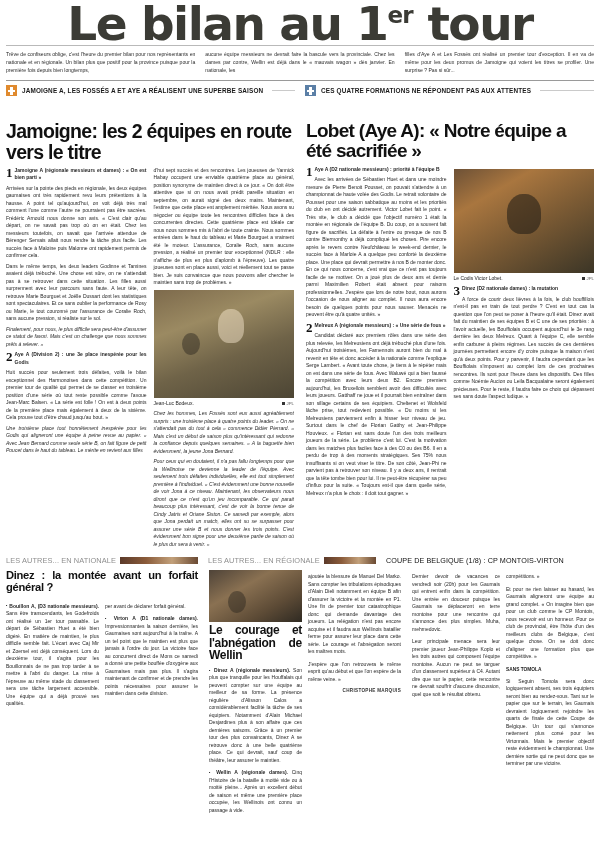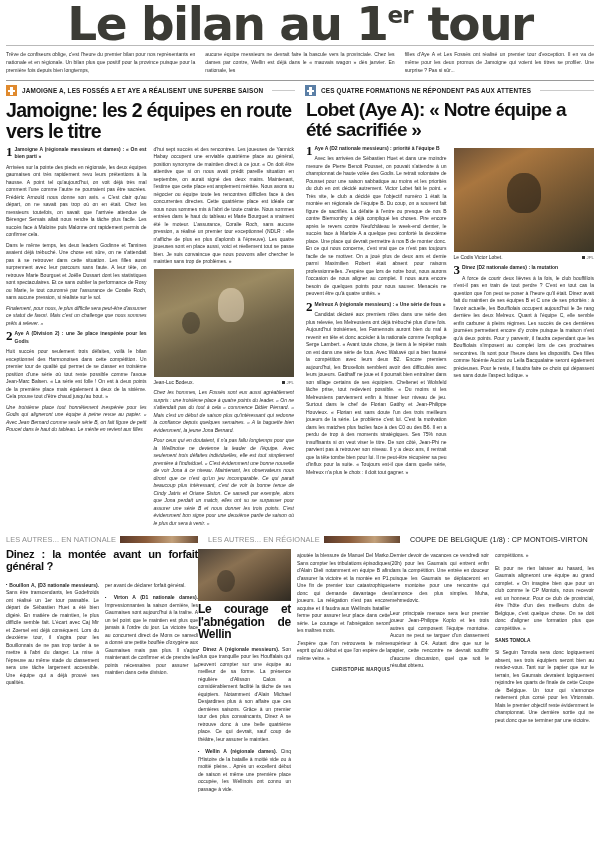"Jamoigne: les 2 équipes en" .article { margin-top: none -> 21px }
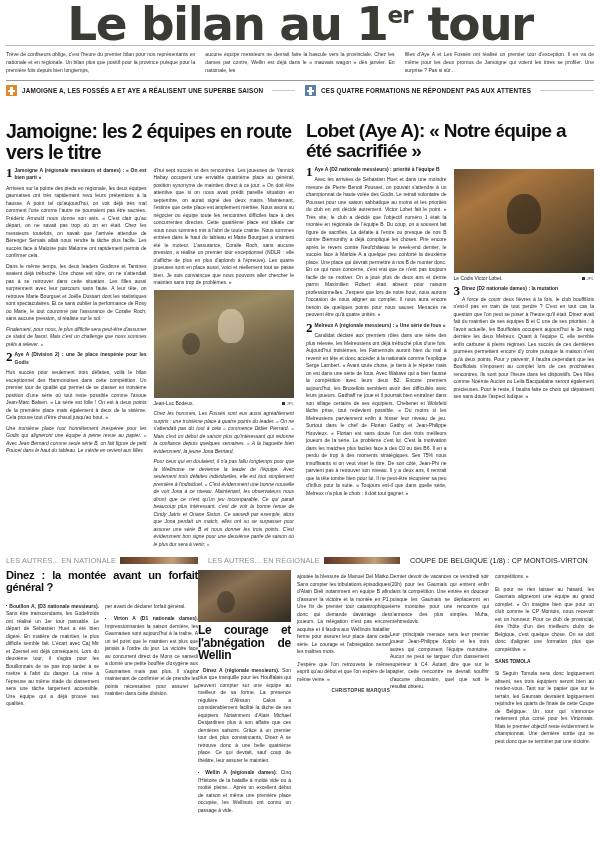"LES AUTRES... EN RÉGIONALE" .lb.w2 { width: 192px -> 168px }
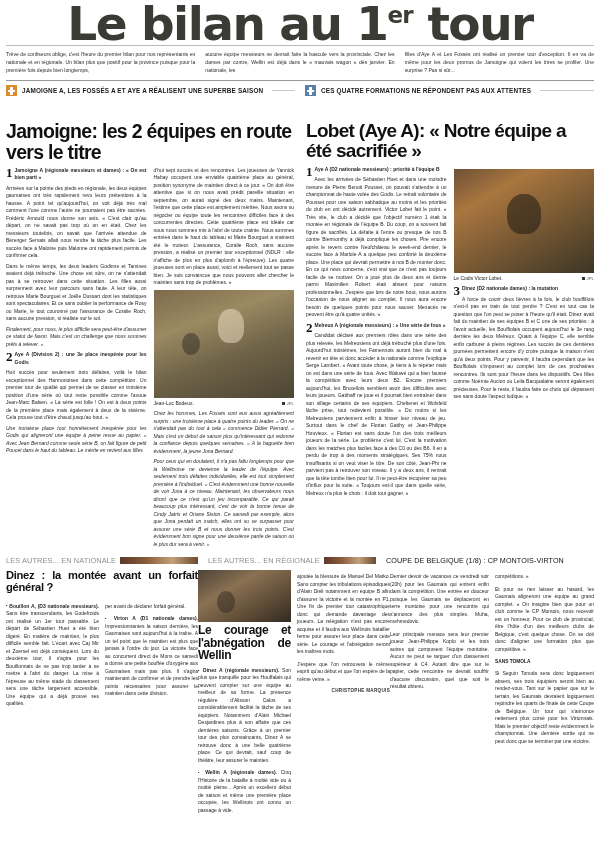"Dinez : la montée avant" .lower { gap: none -> 11px }
